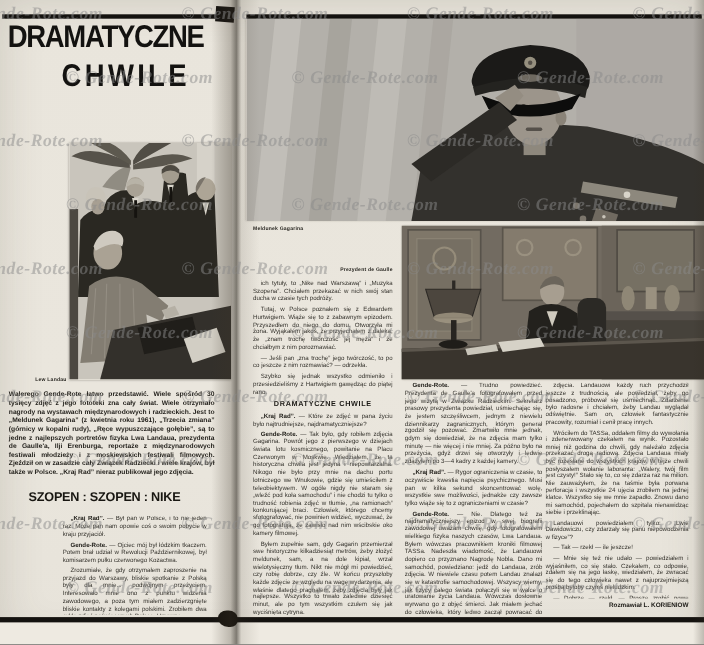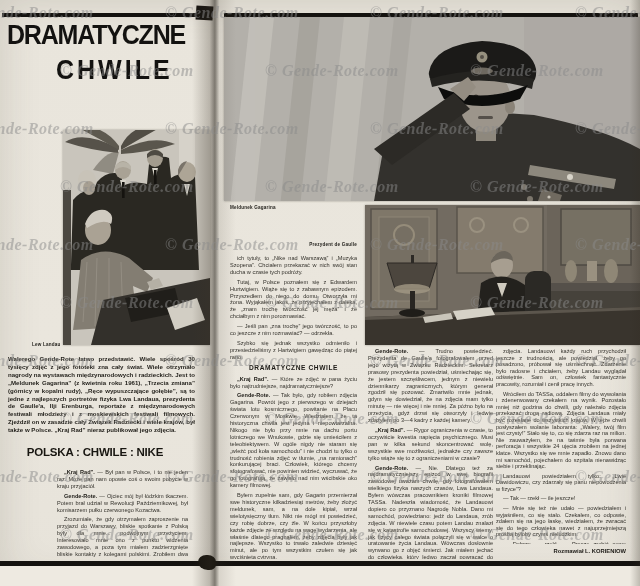"POLSKA : CHWILE : NIKE" div.abs { text: POLSKA : CHWILE -> SZOPEN : SZOPEN }
